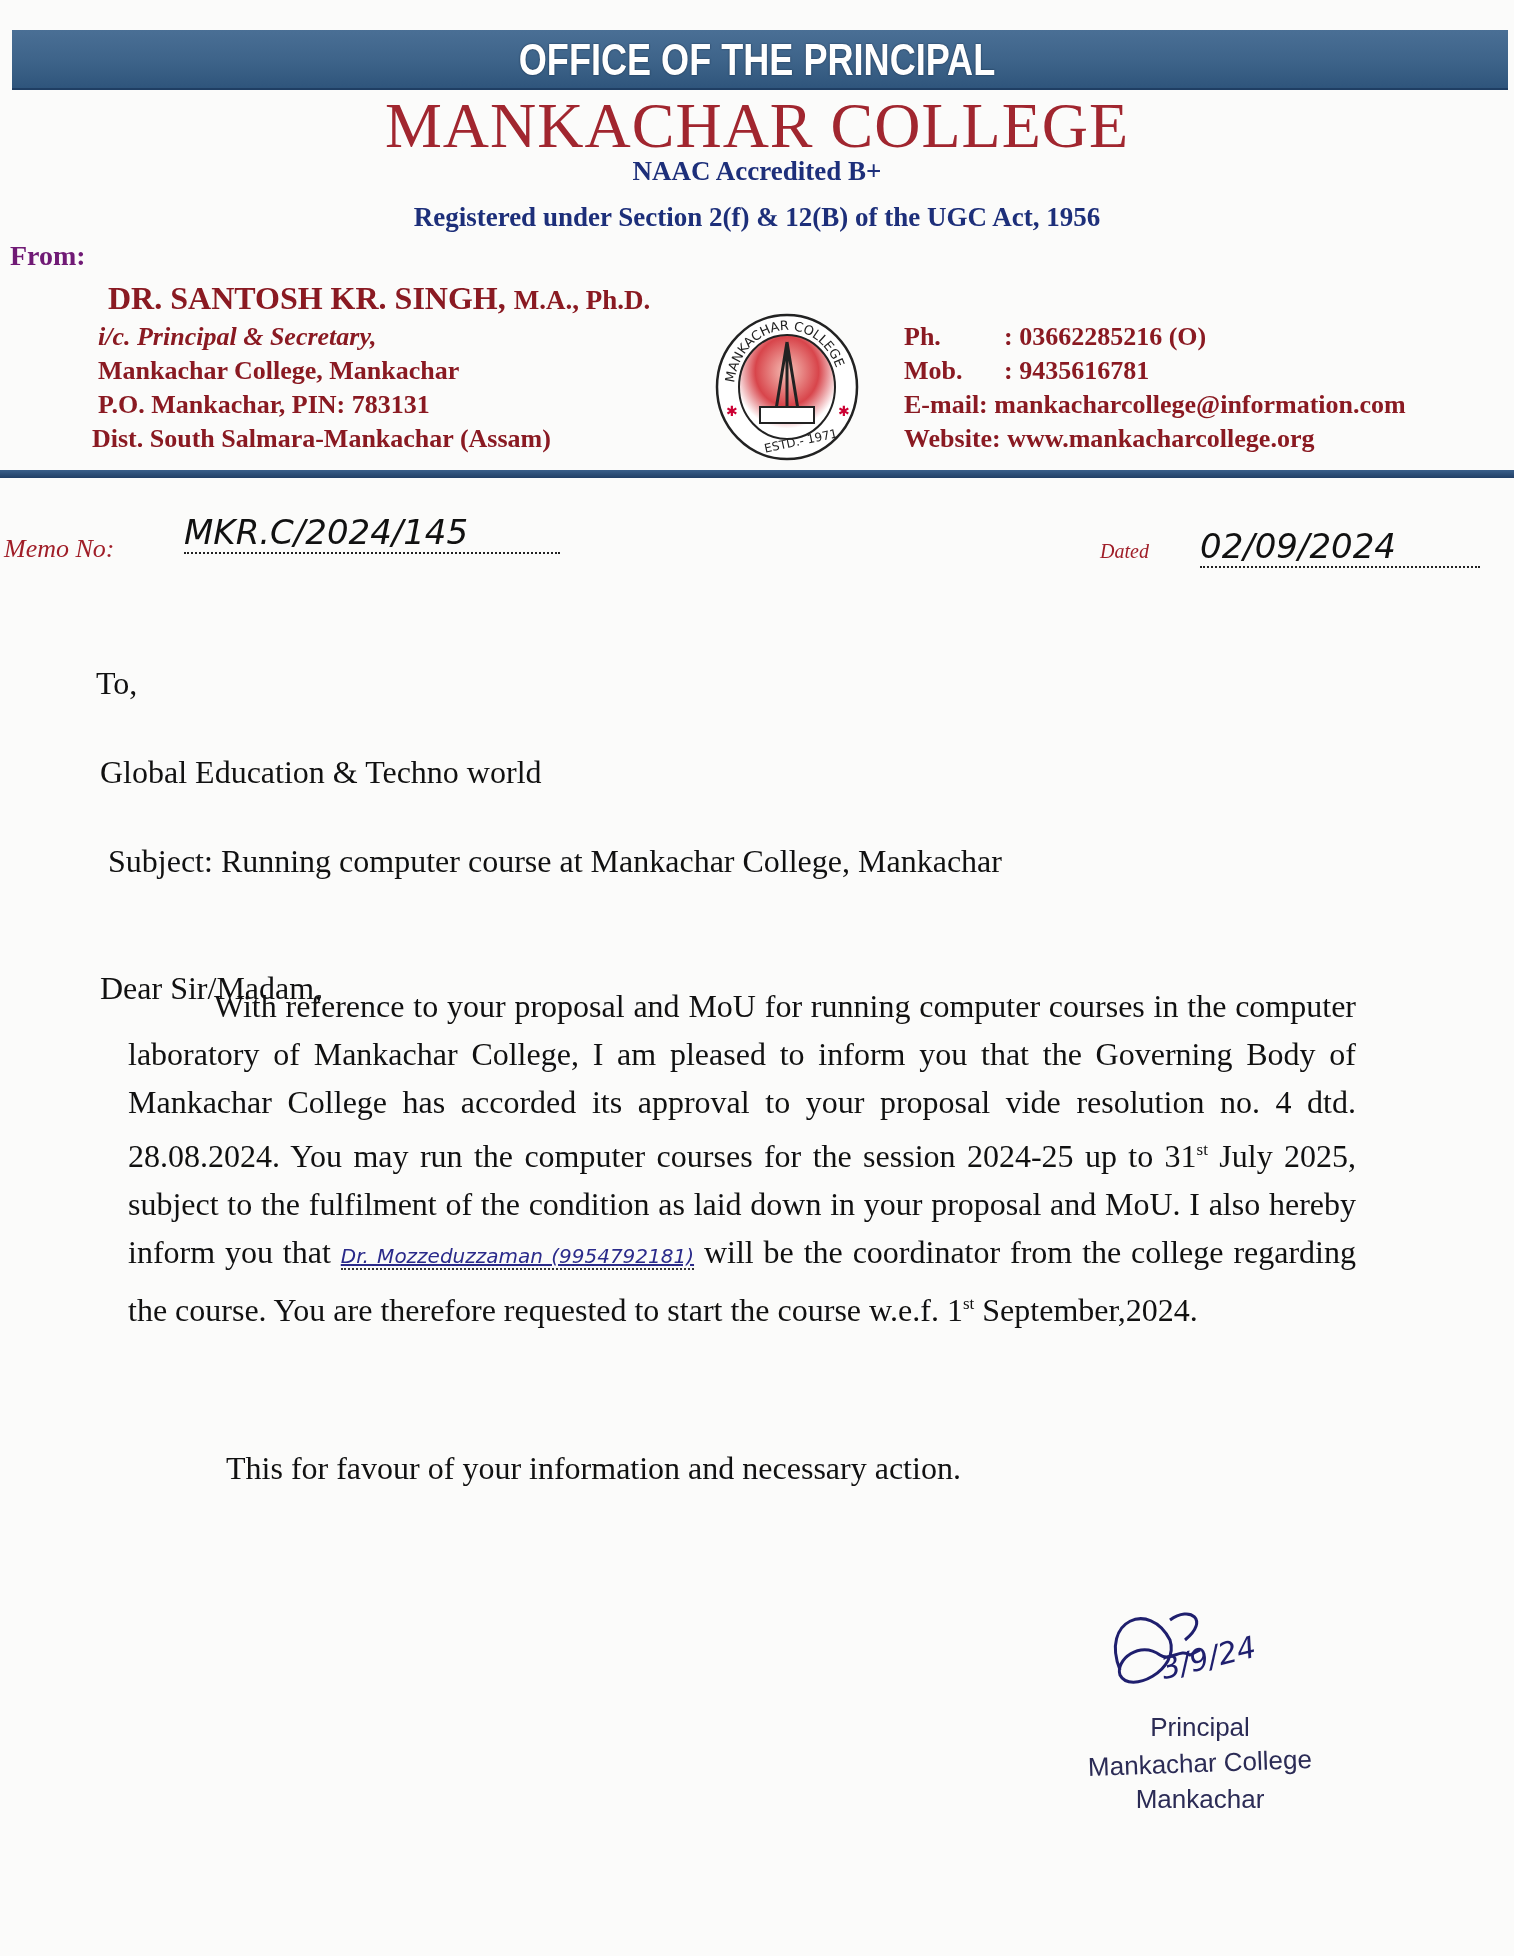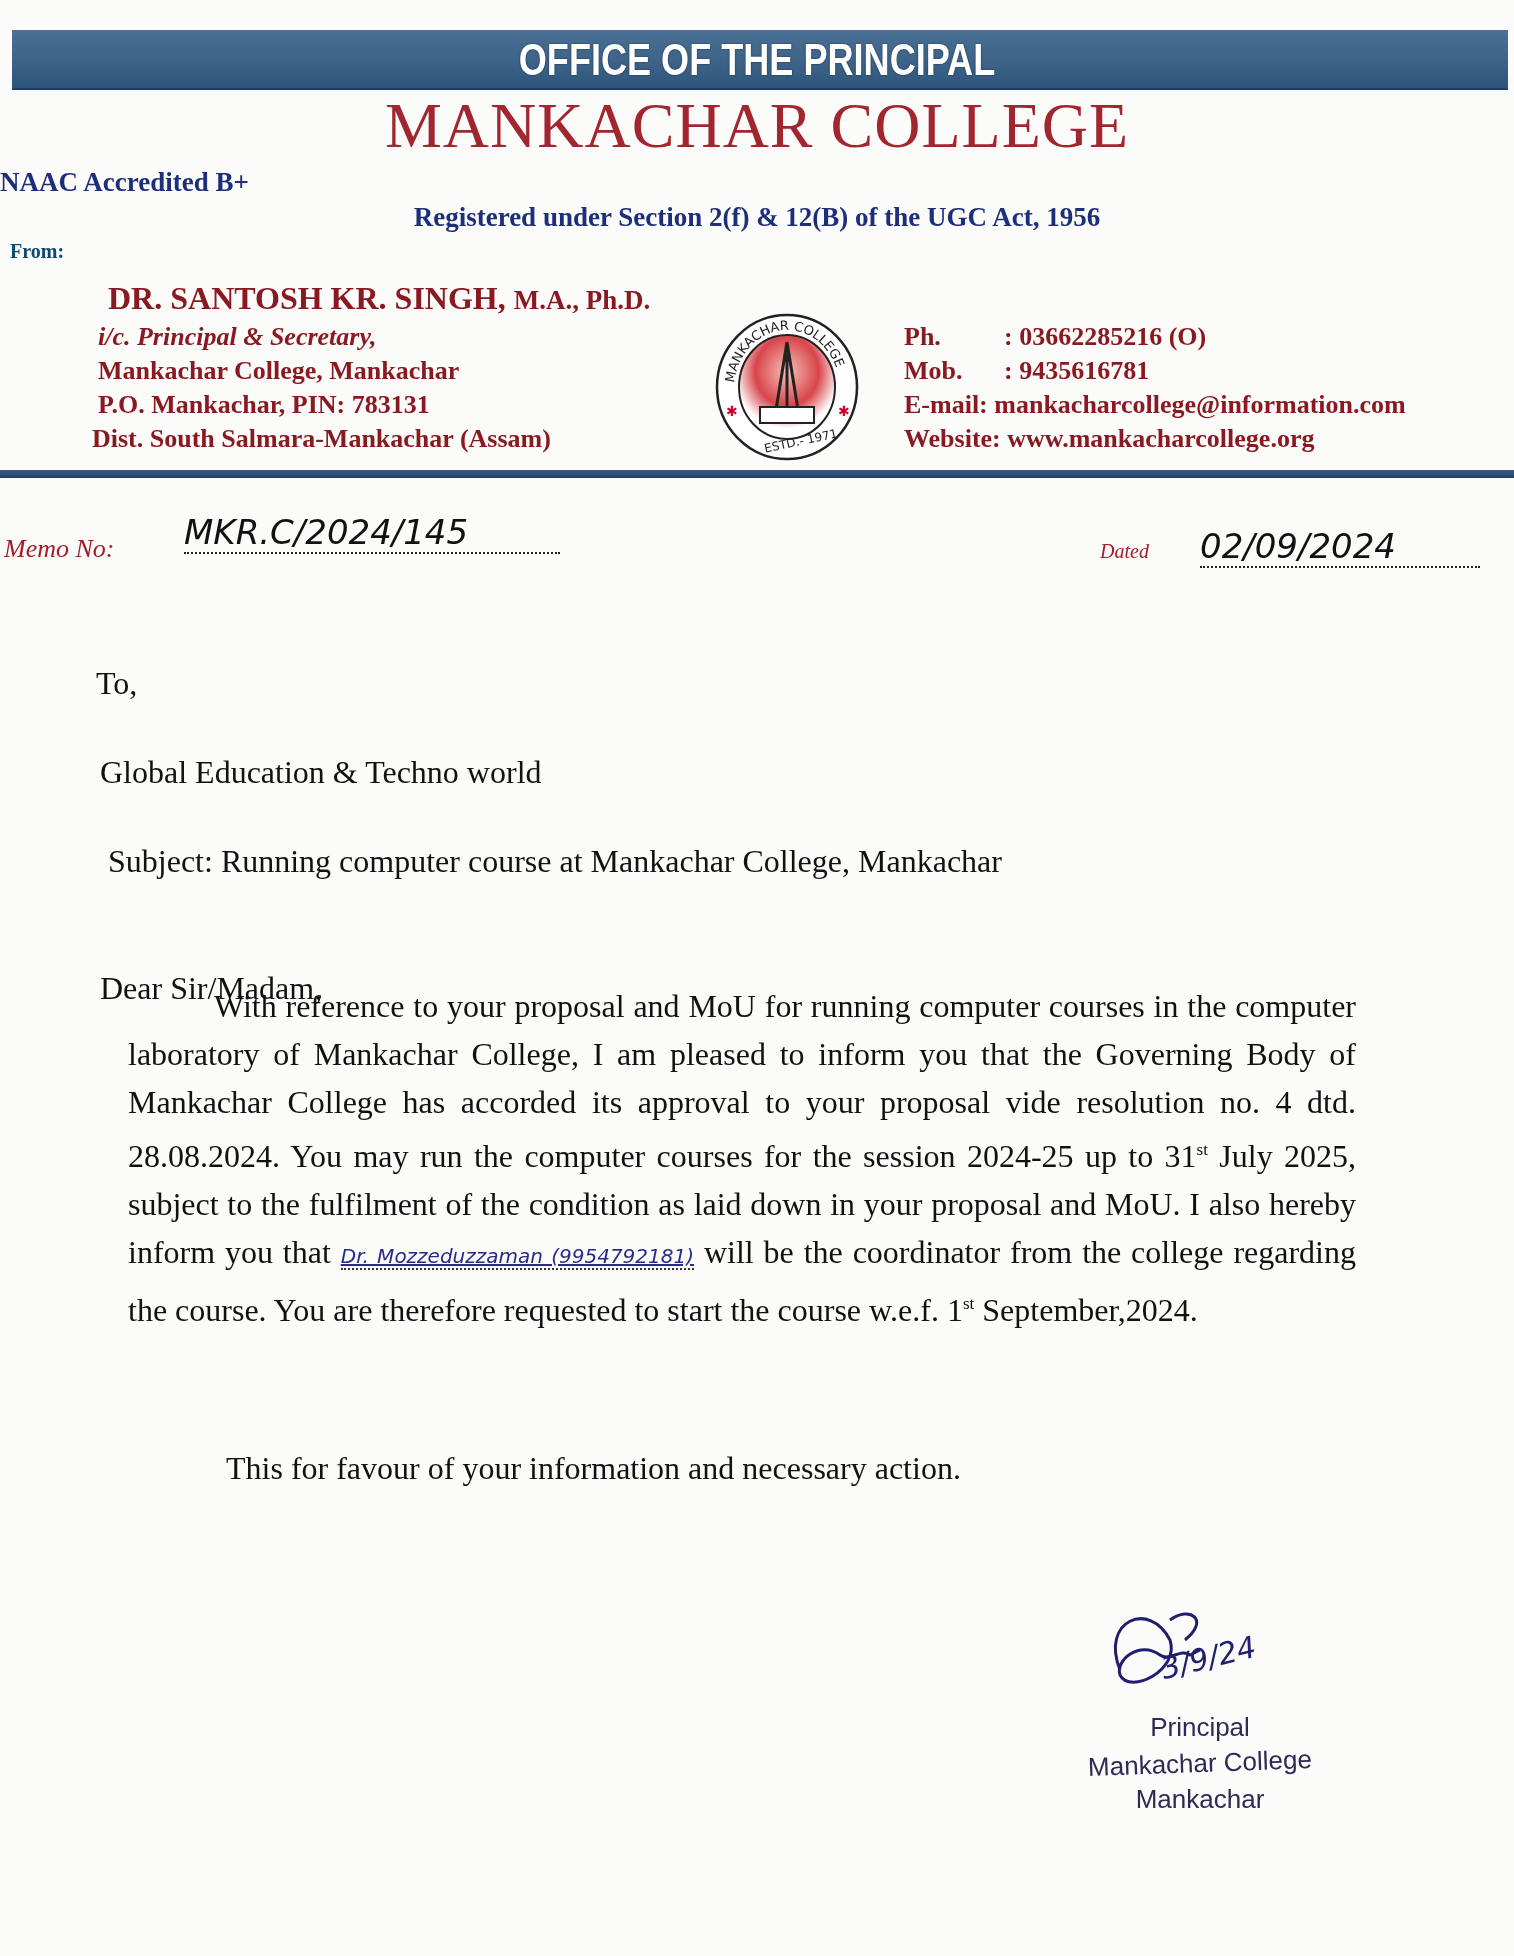"NAAC Accredited B+" .naac { text-align: none -> center; top: 167px -> 156px }
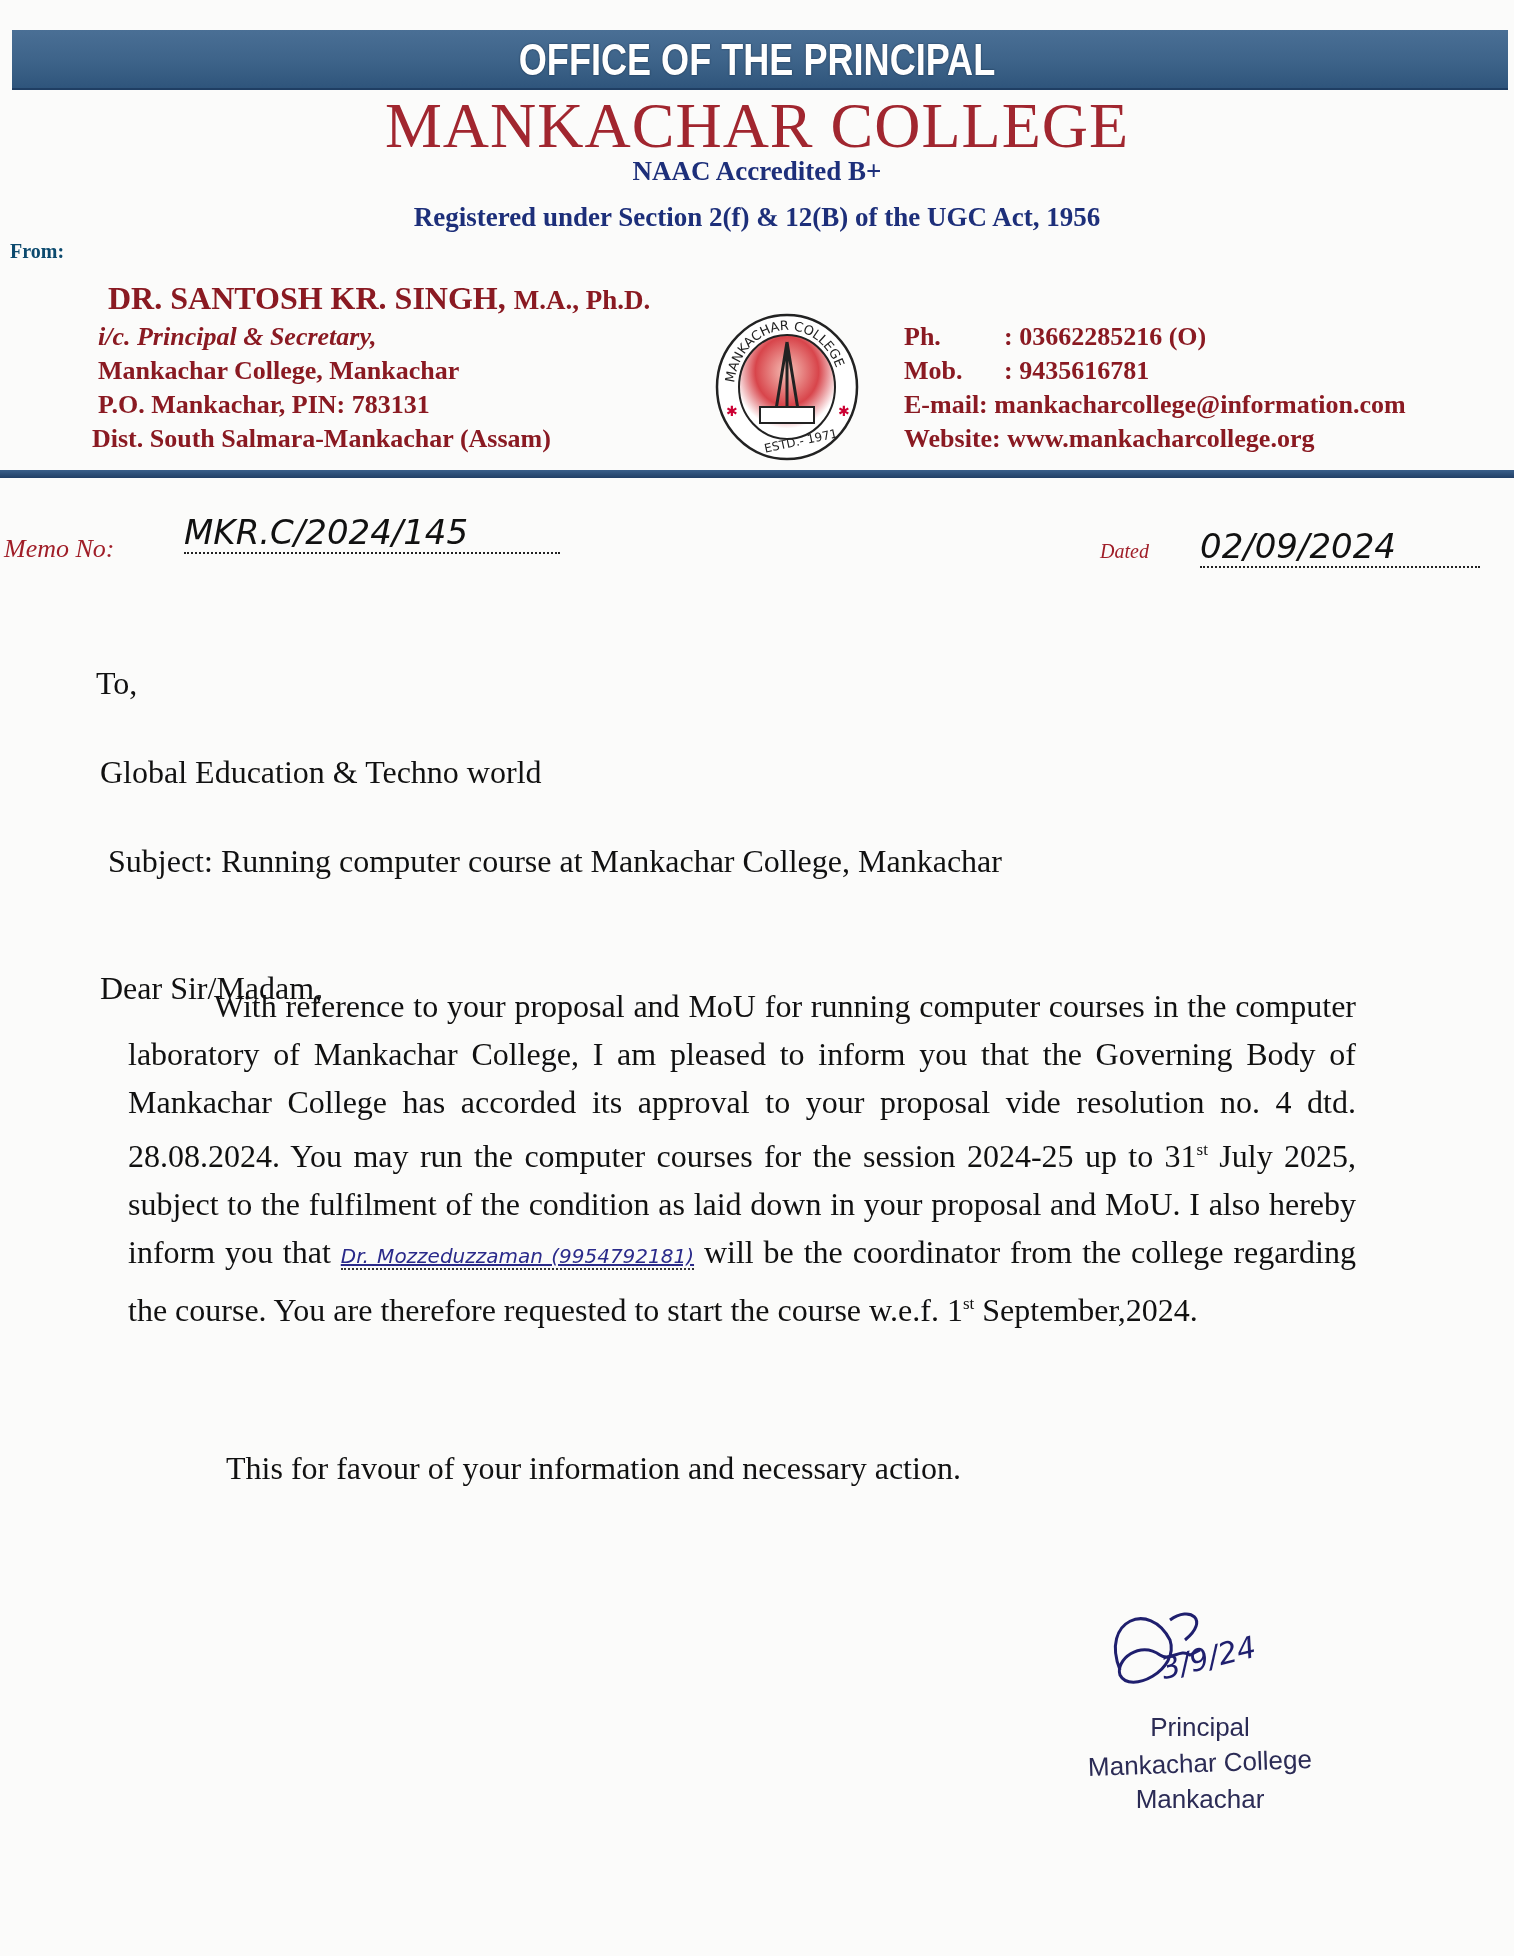"From:" .from { color: #0c4a6e -> #701a75; font-size: 20px -> 28px }
